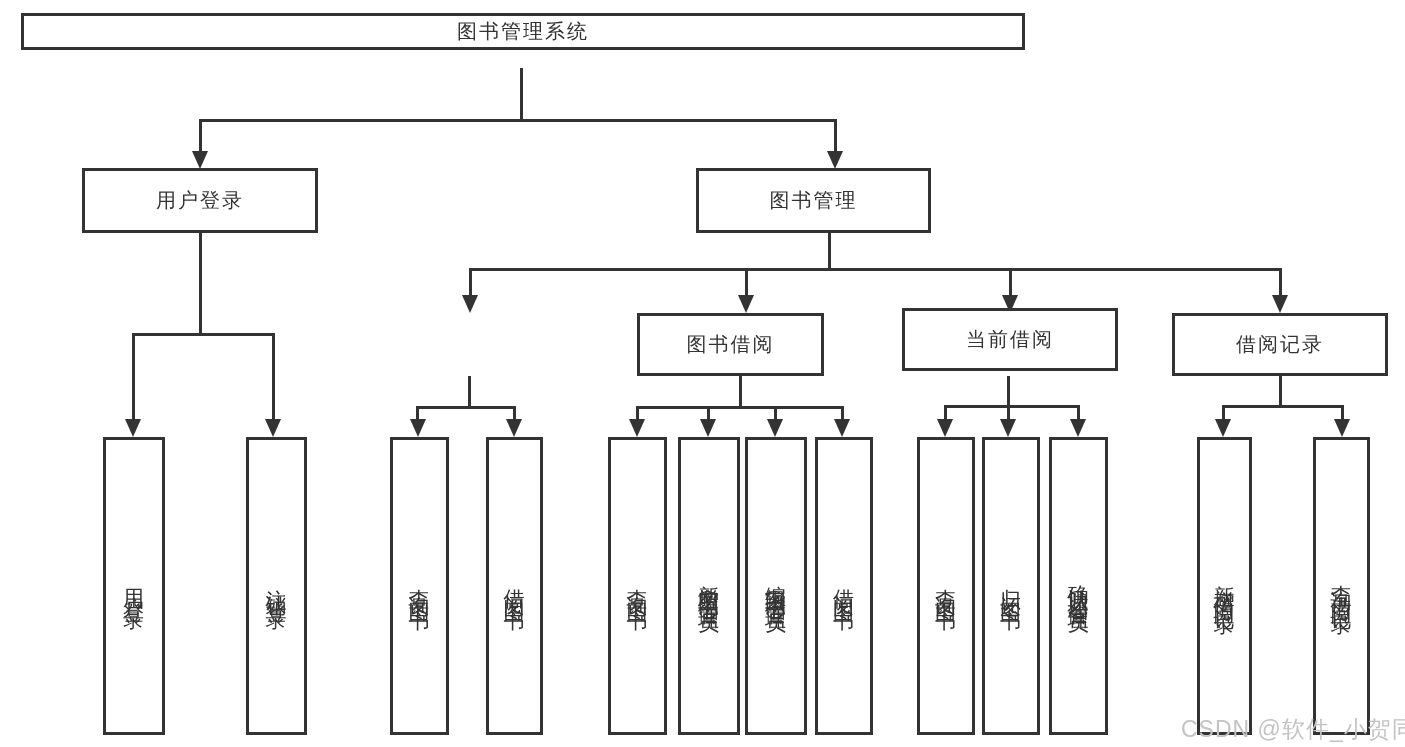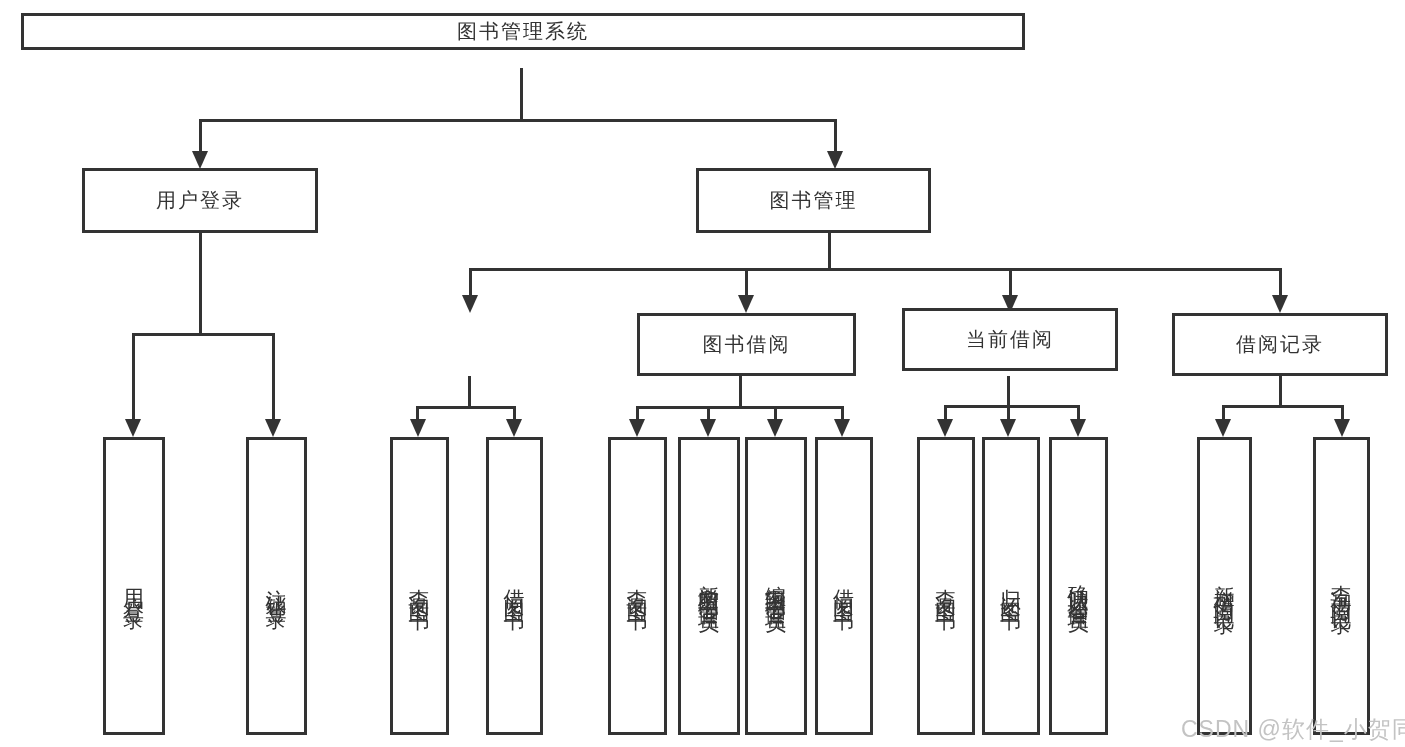"图书借阅" div.box { width: 219px -> 187px }
